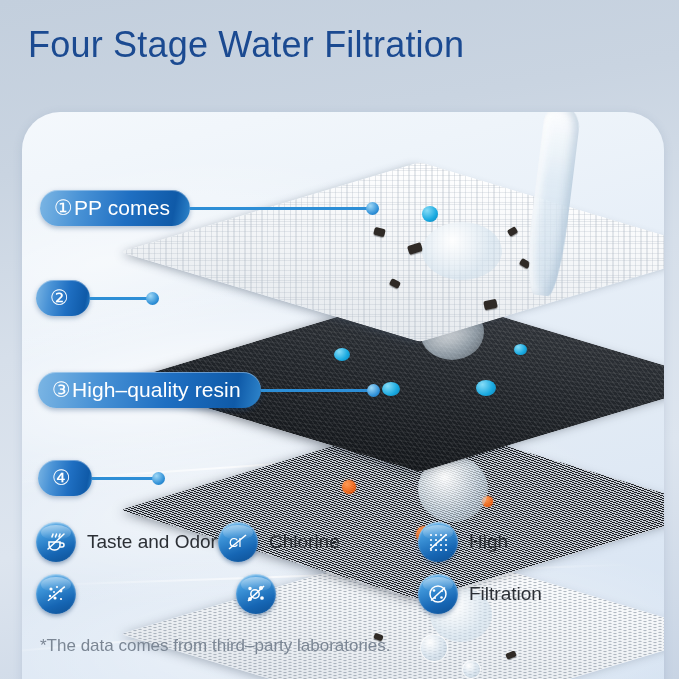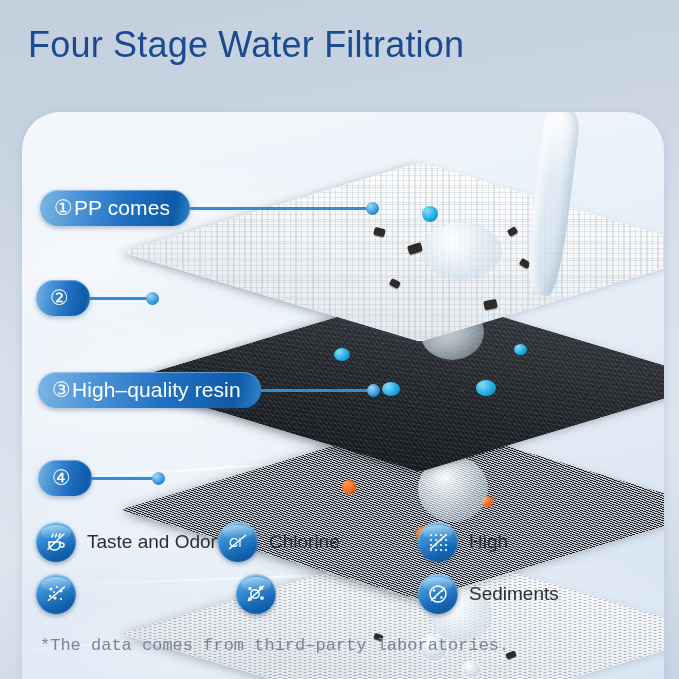"Sediments" span.blabel { text: Sediments -> Filtration }
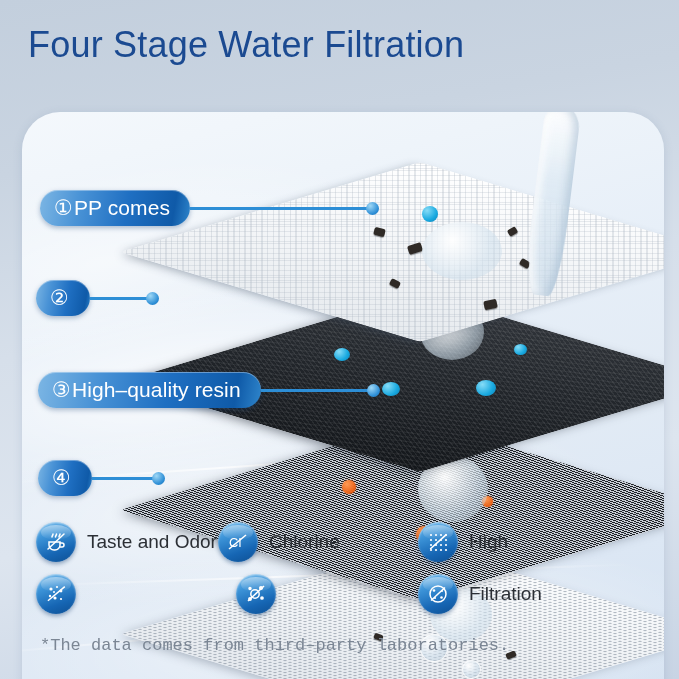"*The data comes from third–party" .footnote { font-family: Liberation Mono, monospace -> none }
